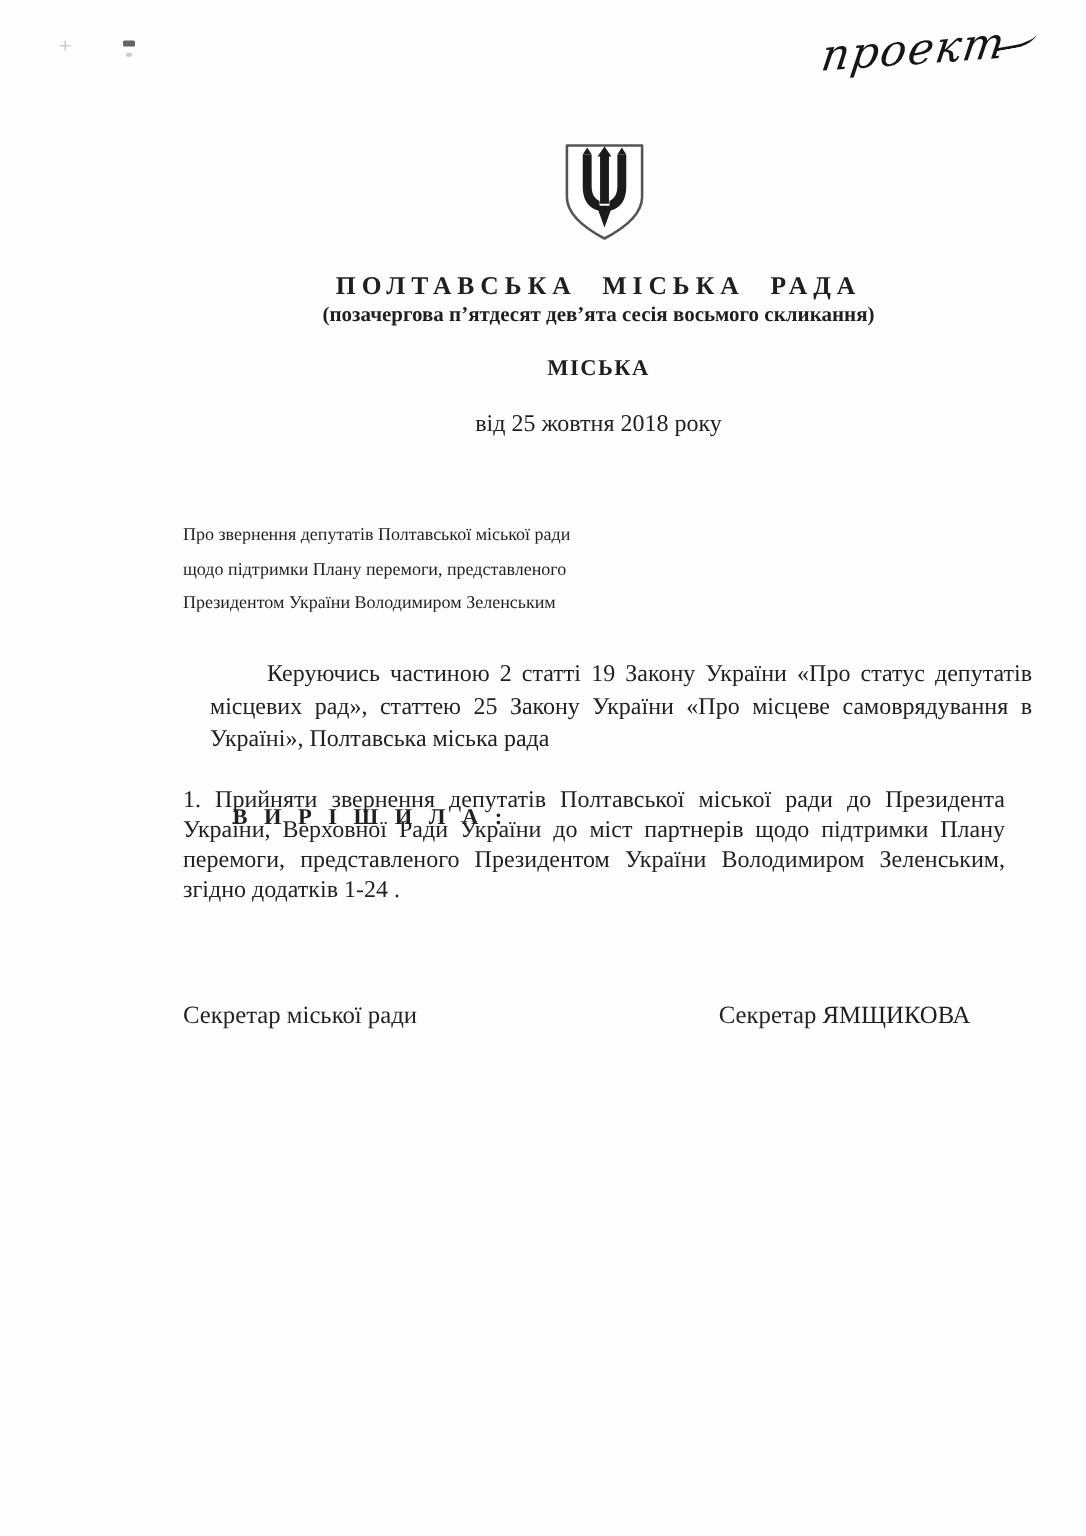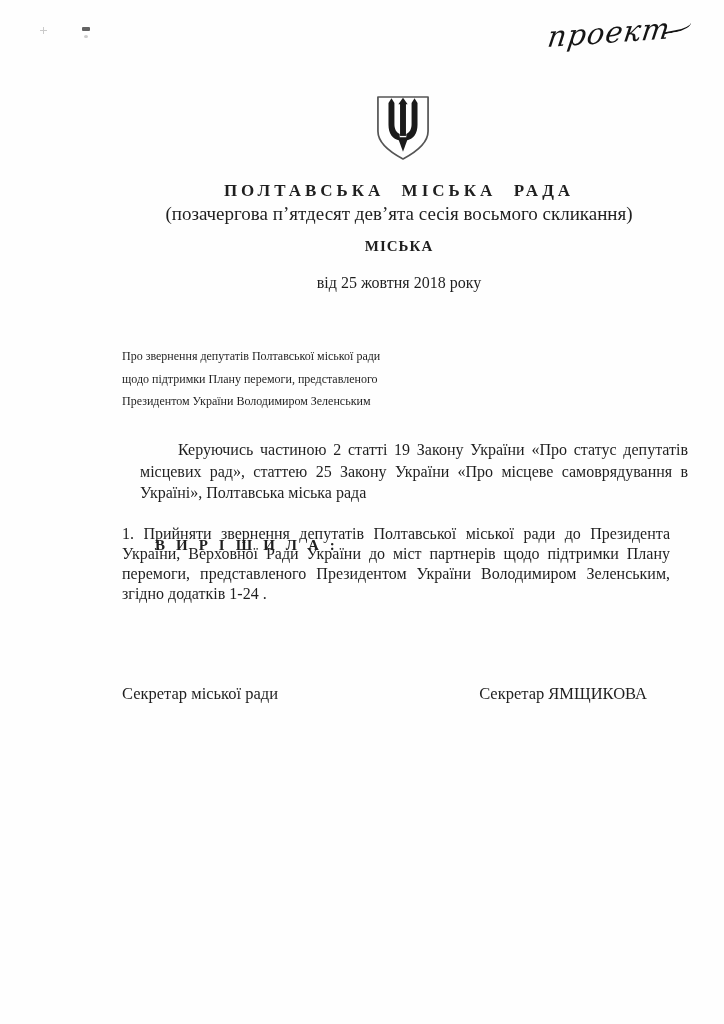"(позачергова п’ятдесят дев’ята сесія" .session-line { font-size: 19px -> 14px; font-weight: none -> bold }
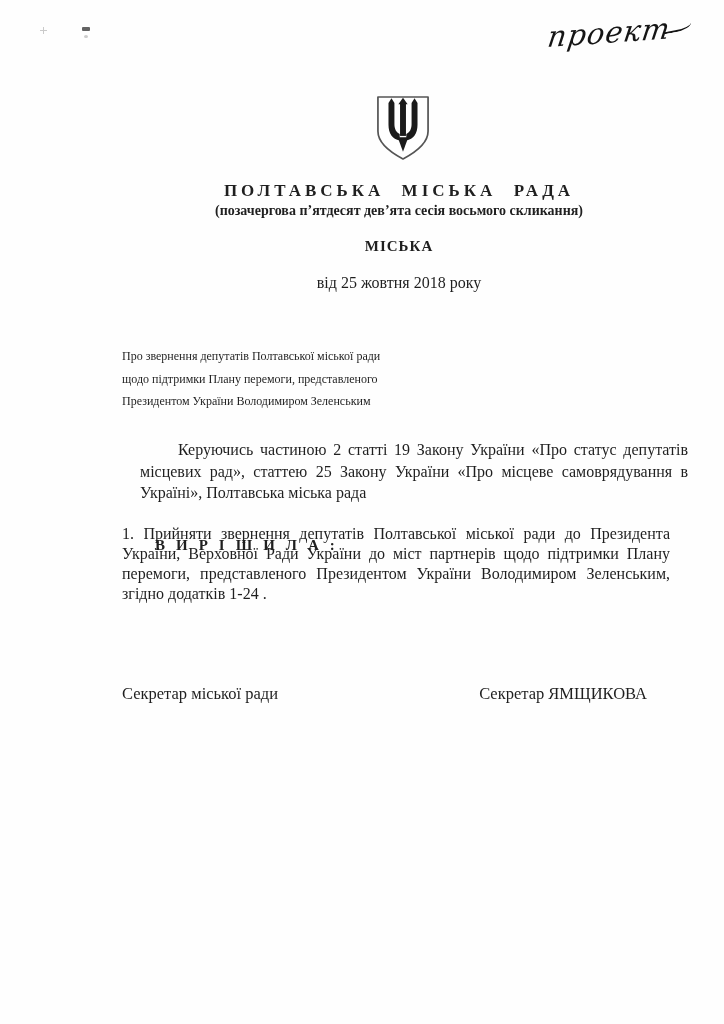"Секретар міської ради" .sig-row { margin-top: 17px -> none }
